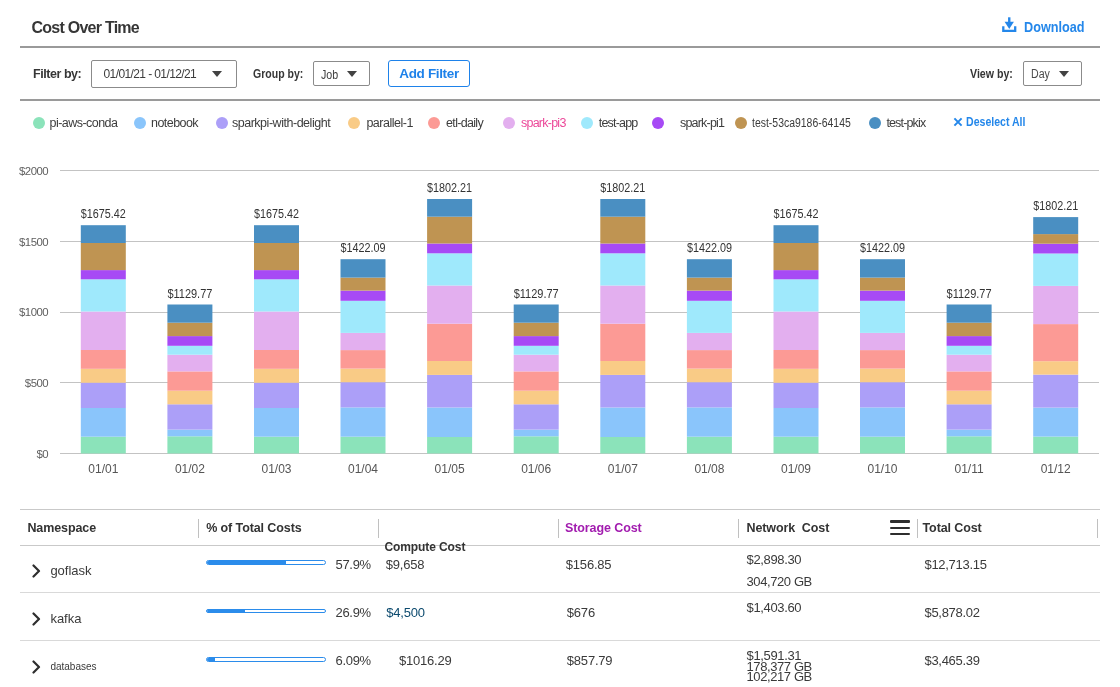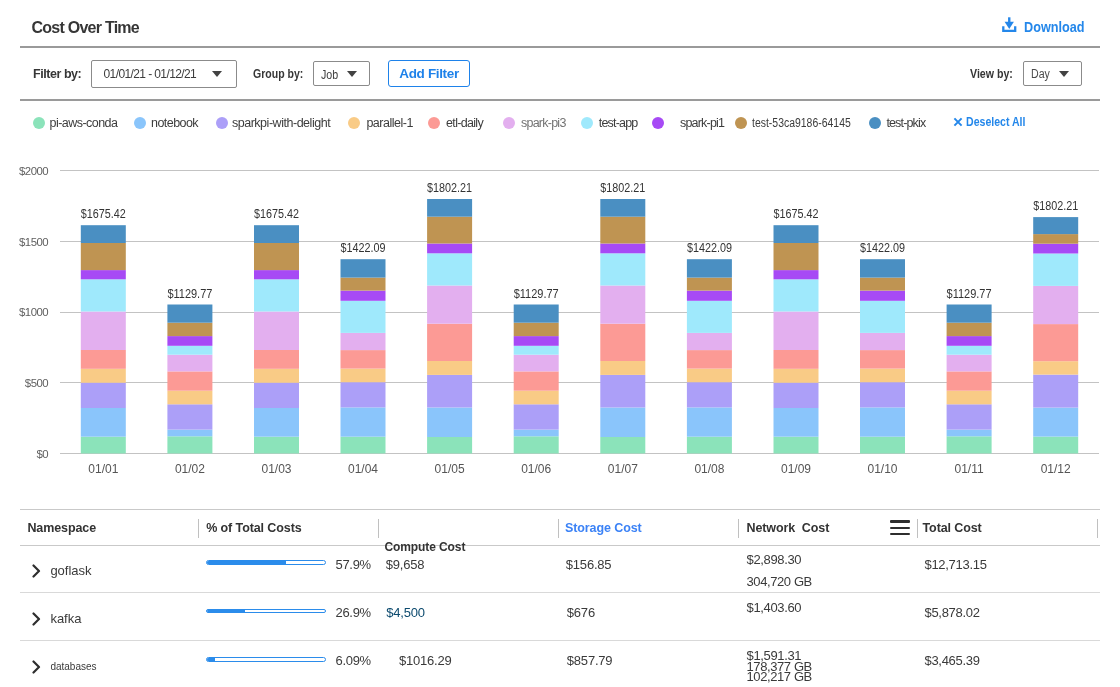"spark-pi3" div { color: #737373 -> #ec4899 }
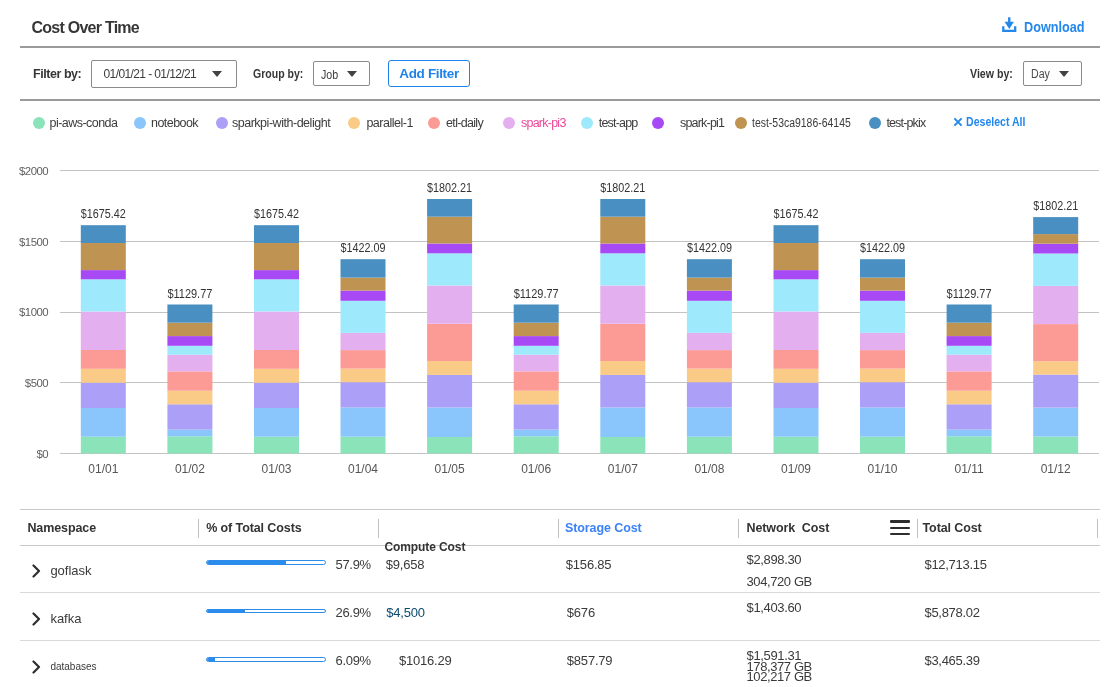"Storage Cost" div { color: #3b82f6 -> #a21caf }
